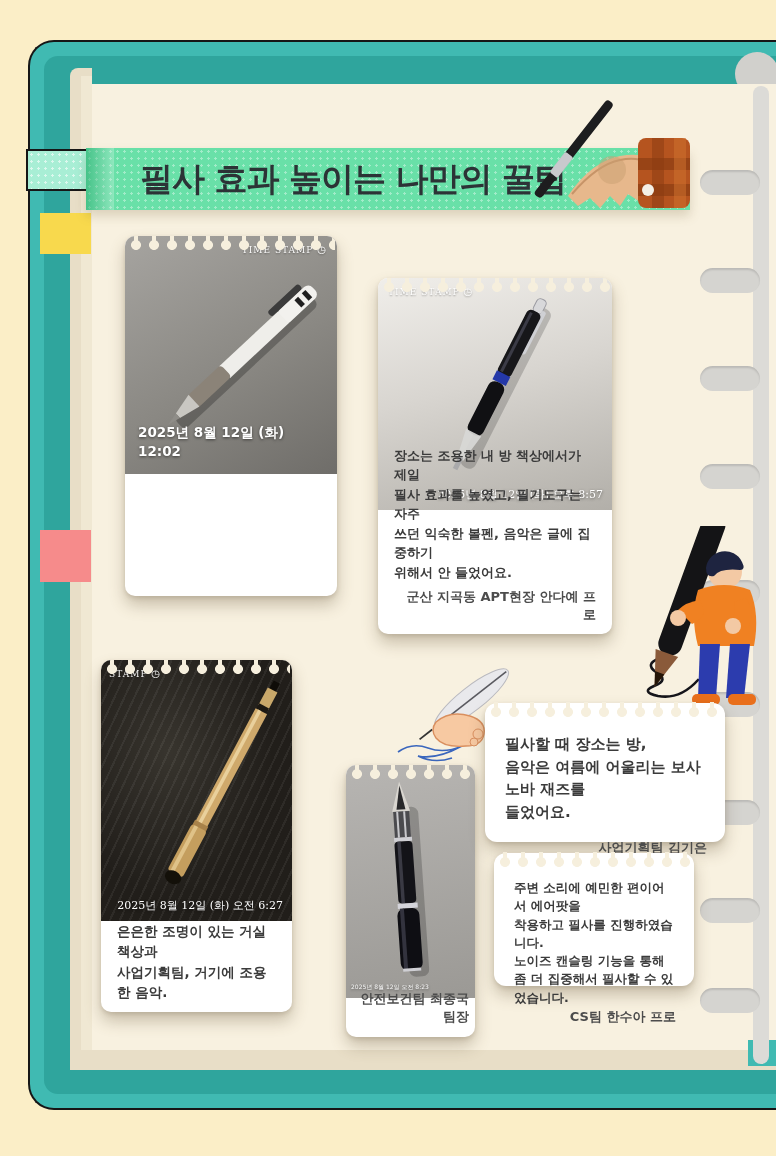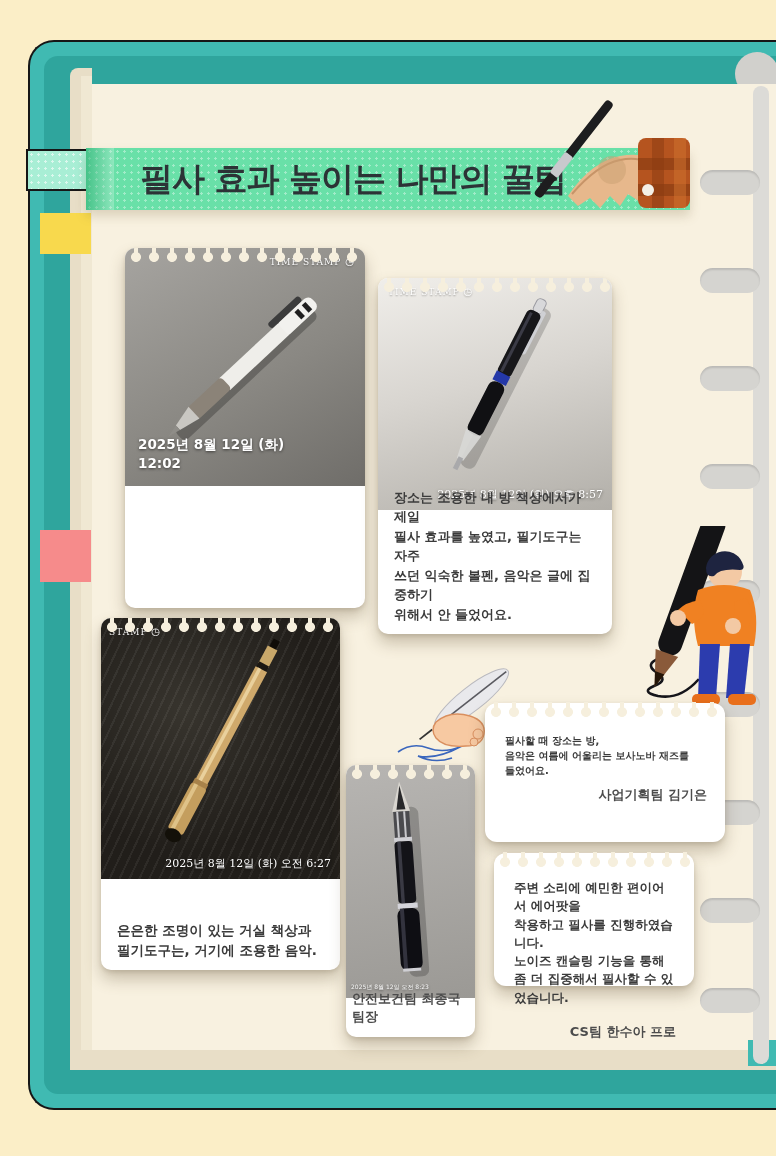"2025년 8월 12일 (화)" div.abs { top: 248px -> 236px; width: 240px -> 212px }
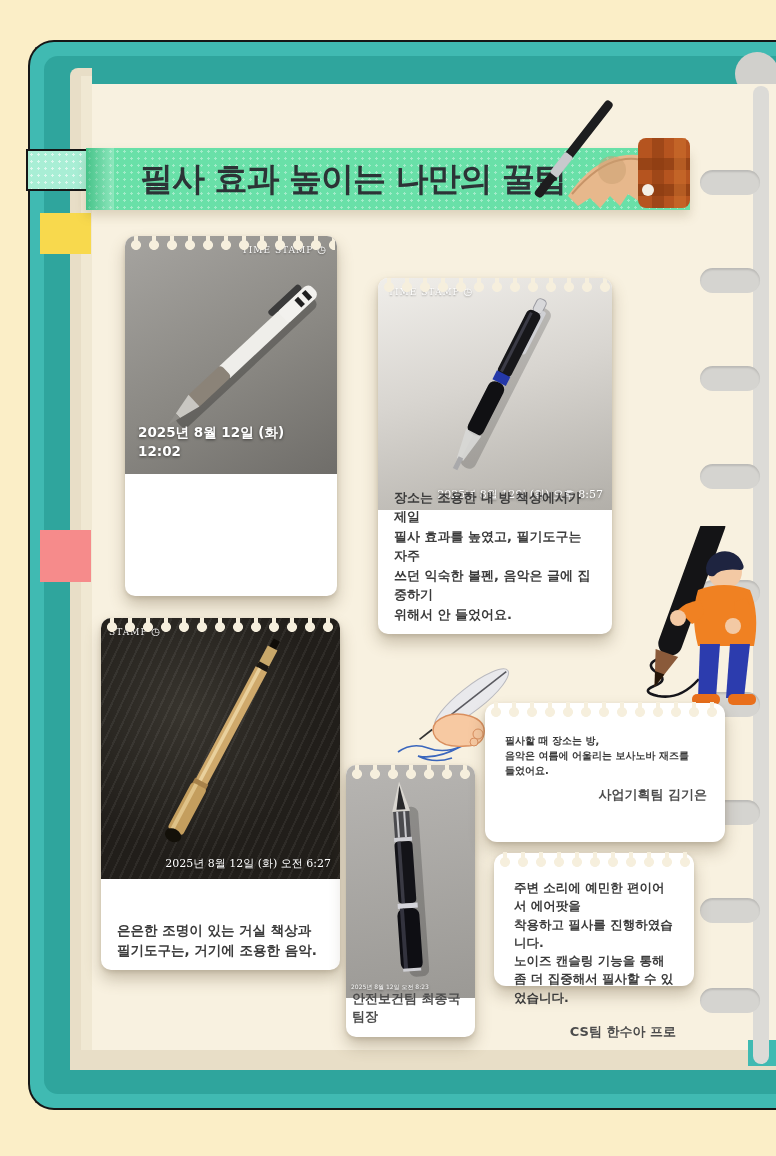"군산 지곡동 APT현장 안다예 프로" p.author { html: none -> <p>군산 지곡동 APT현장 안다예 프로</p> }
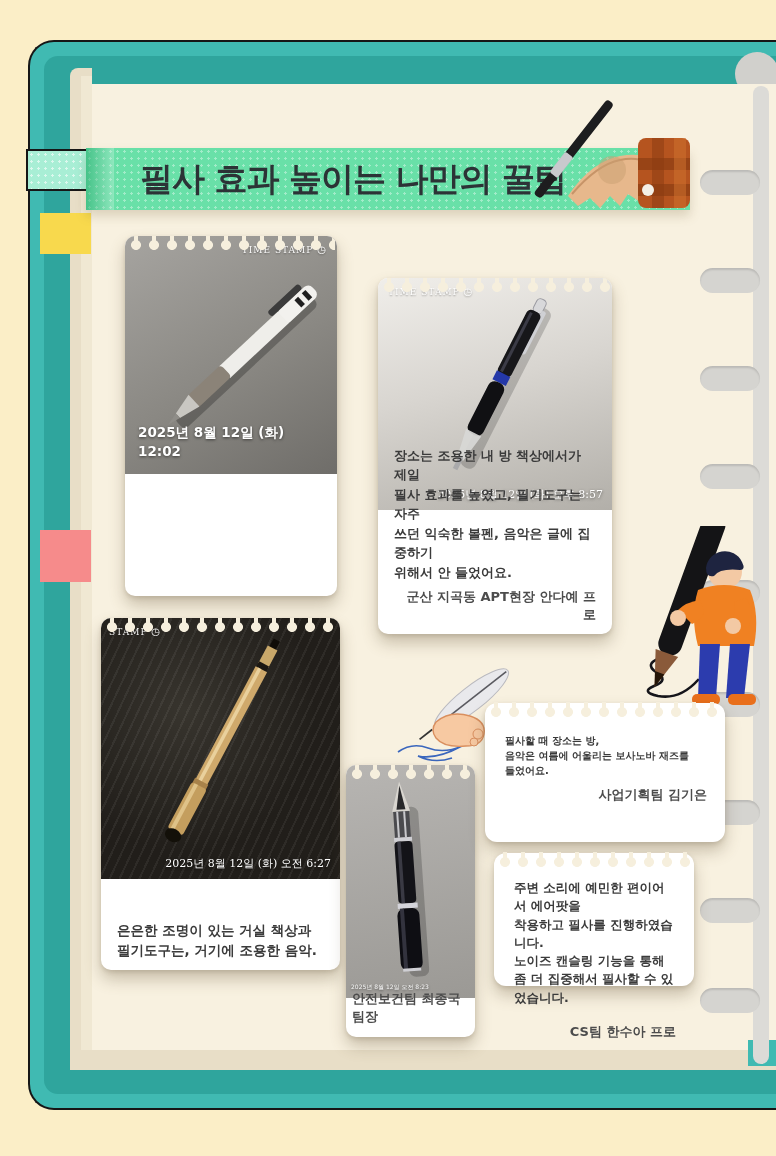"필사할 때 장소는 방," p.body-text { font-size: 10px -> 15px }
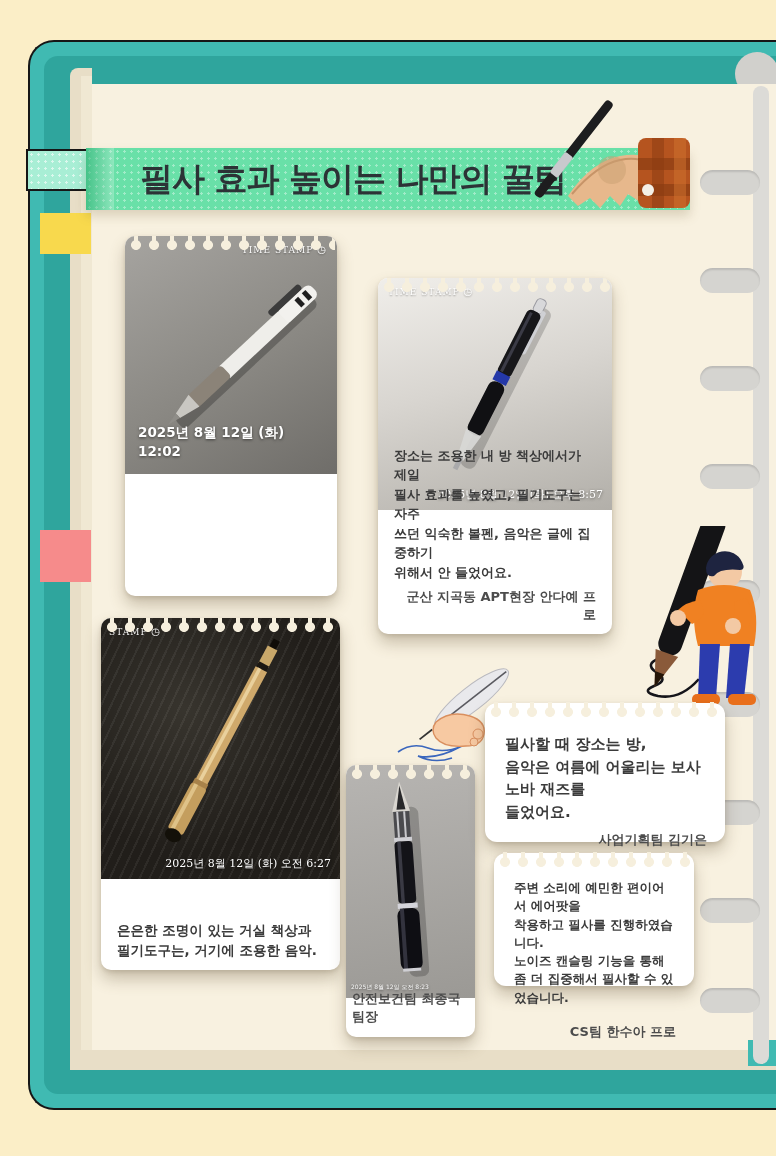"사업기획팀 김기은" p.author { margin-top: 8px -> 16px }
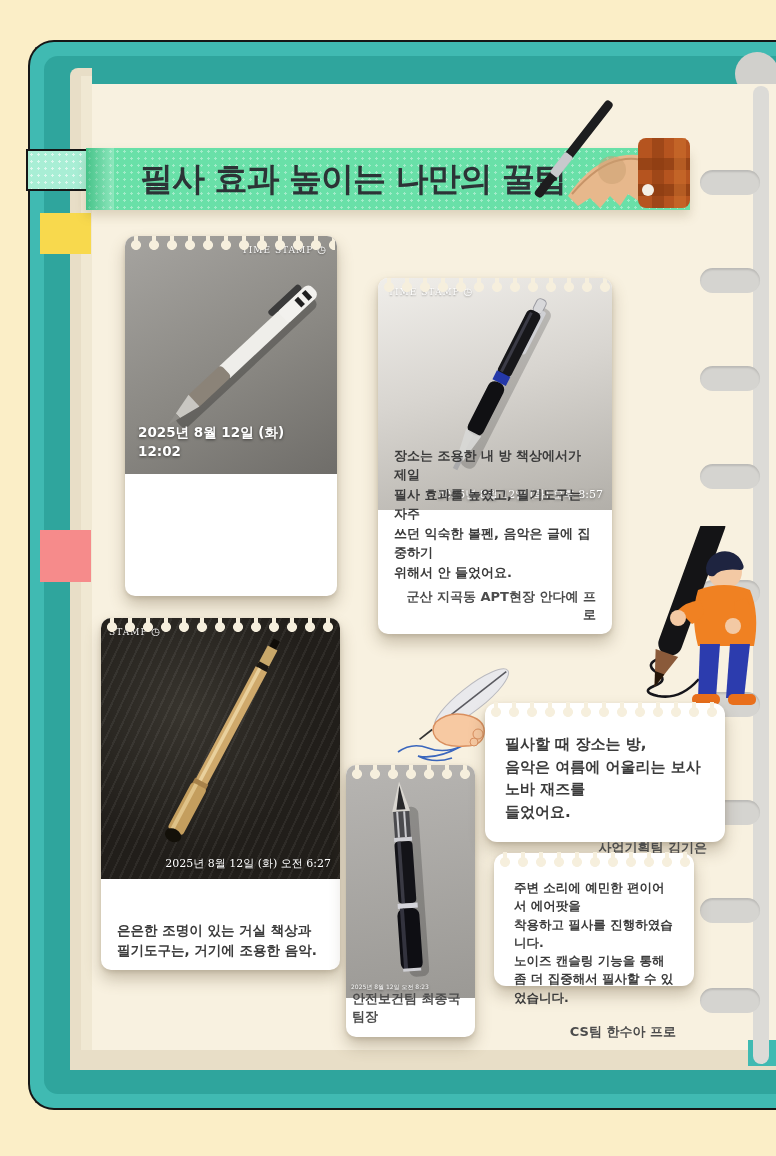"2025년 8월 12일 (화) 오전" div.abs { top: 618px -> 660px; width: 239px -> 191px }
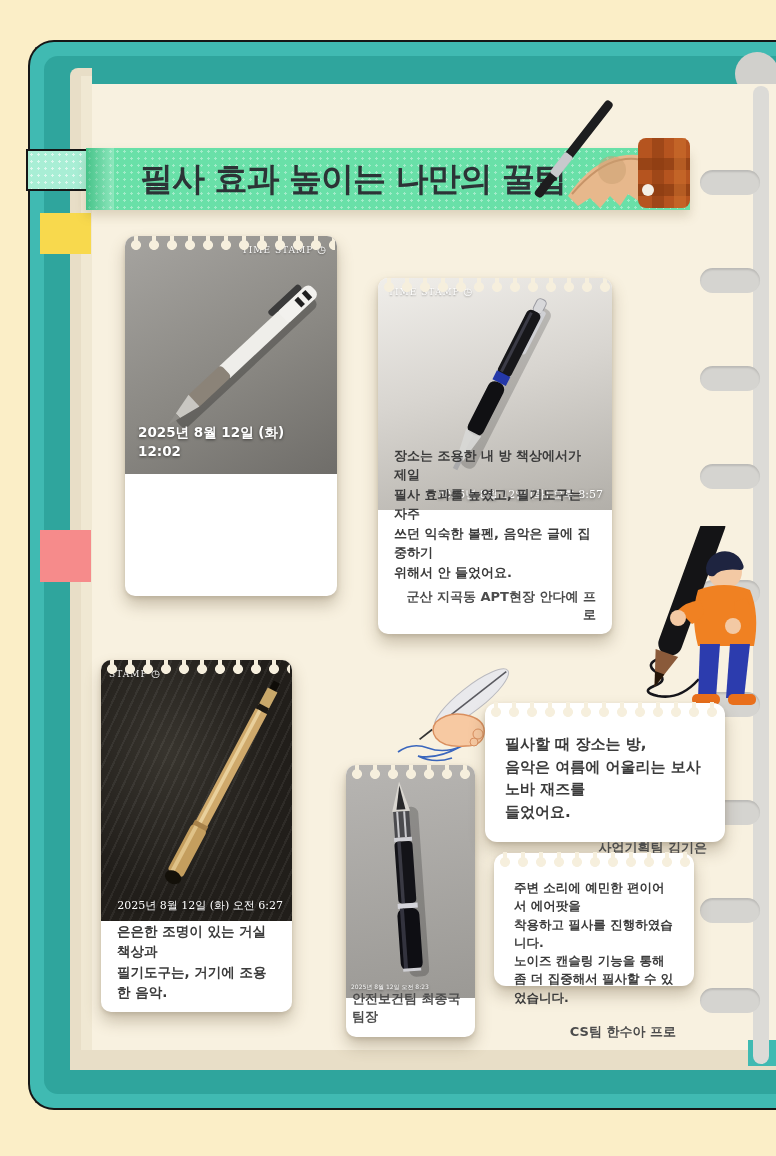"은은한 조명이 있는 거실 책상과" p.body-text { text: 필기도구는 -> 사업기획팀 }
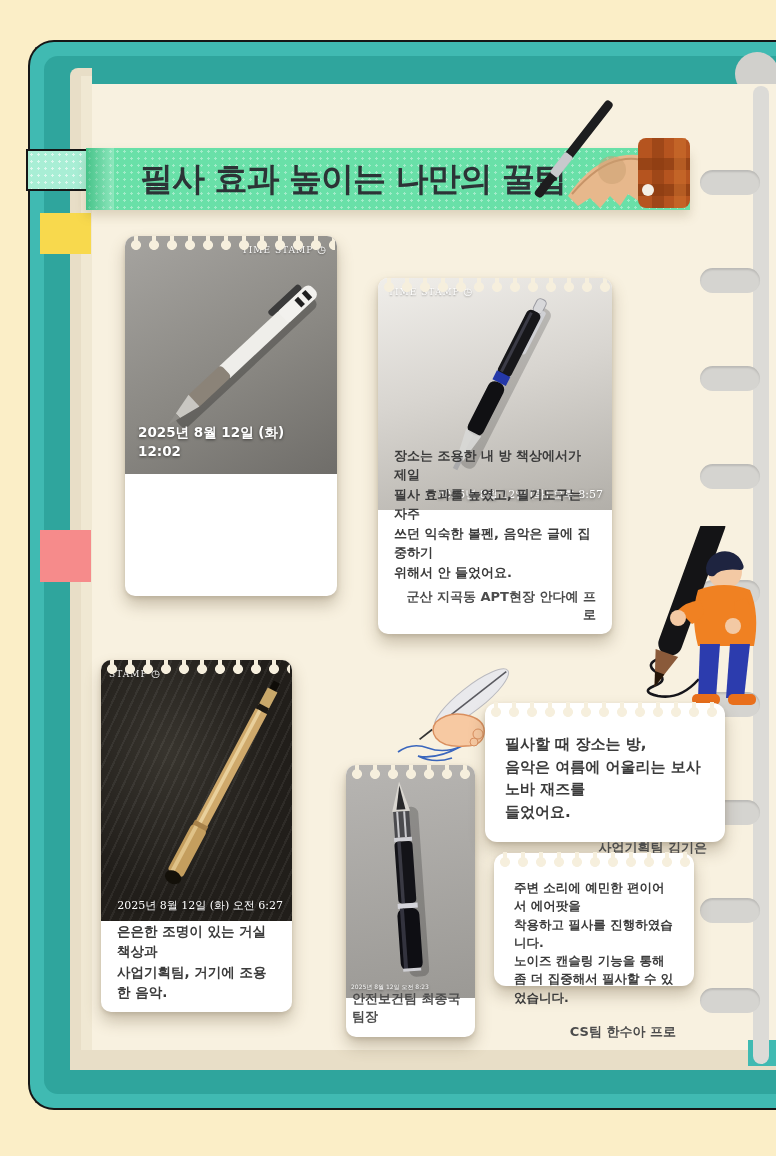"안전보건팀 최종국 팀장" .author.center { text-align: left -> right }
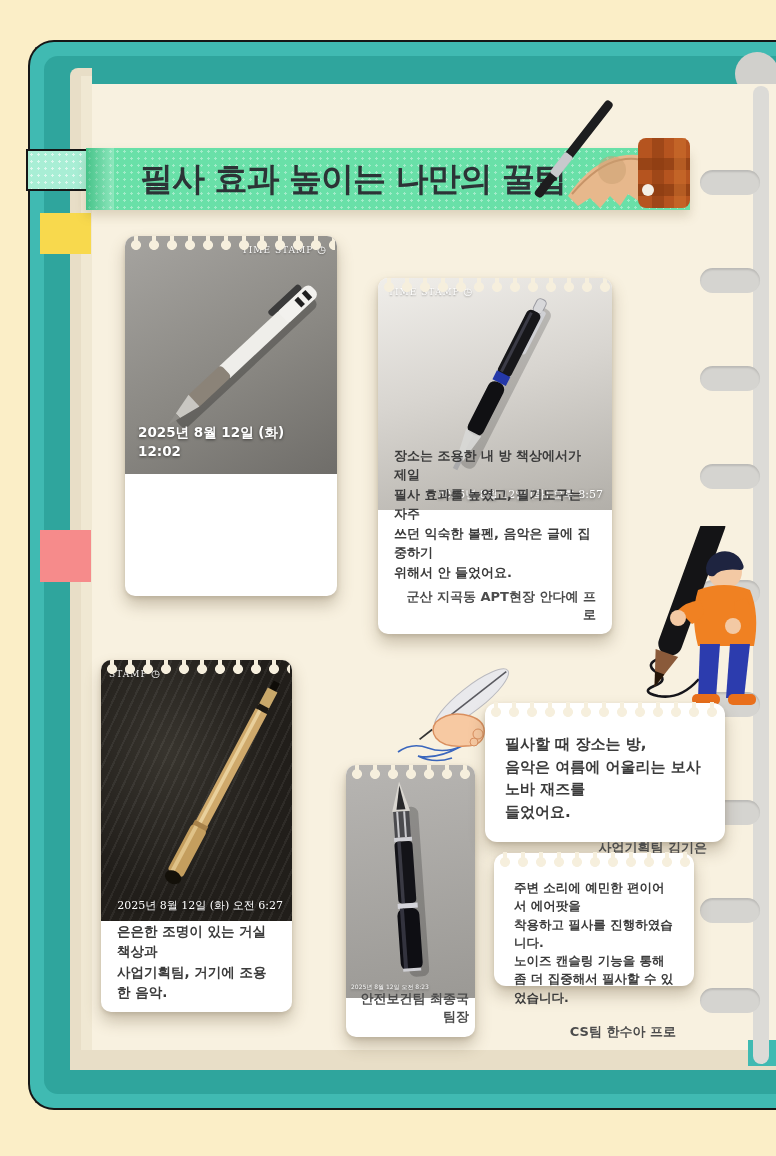"CS팀 한수아 프로" p.author { margin-top: 16px -> 1px }
